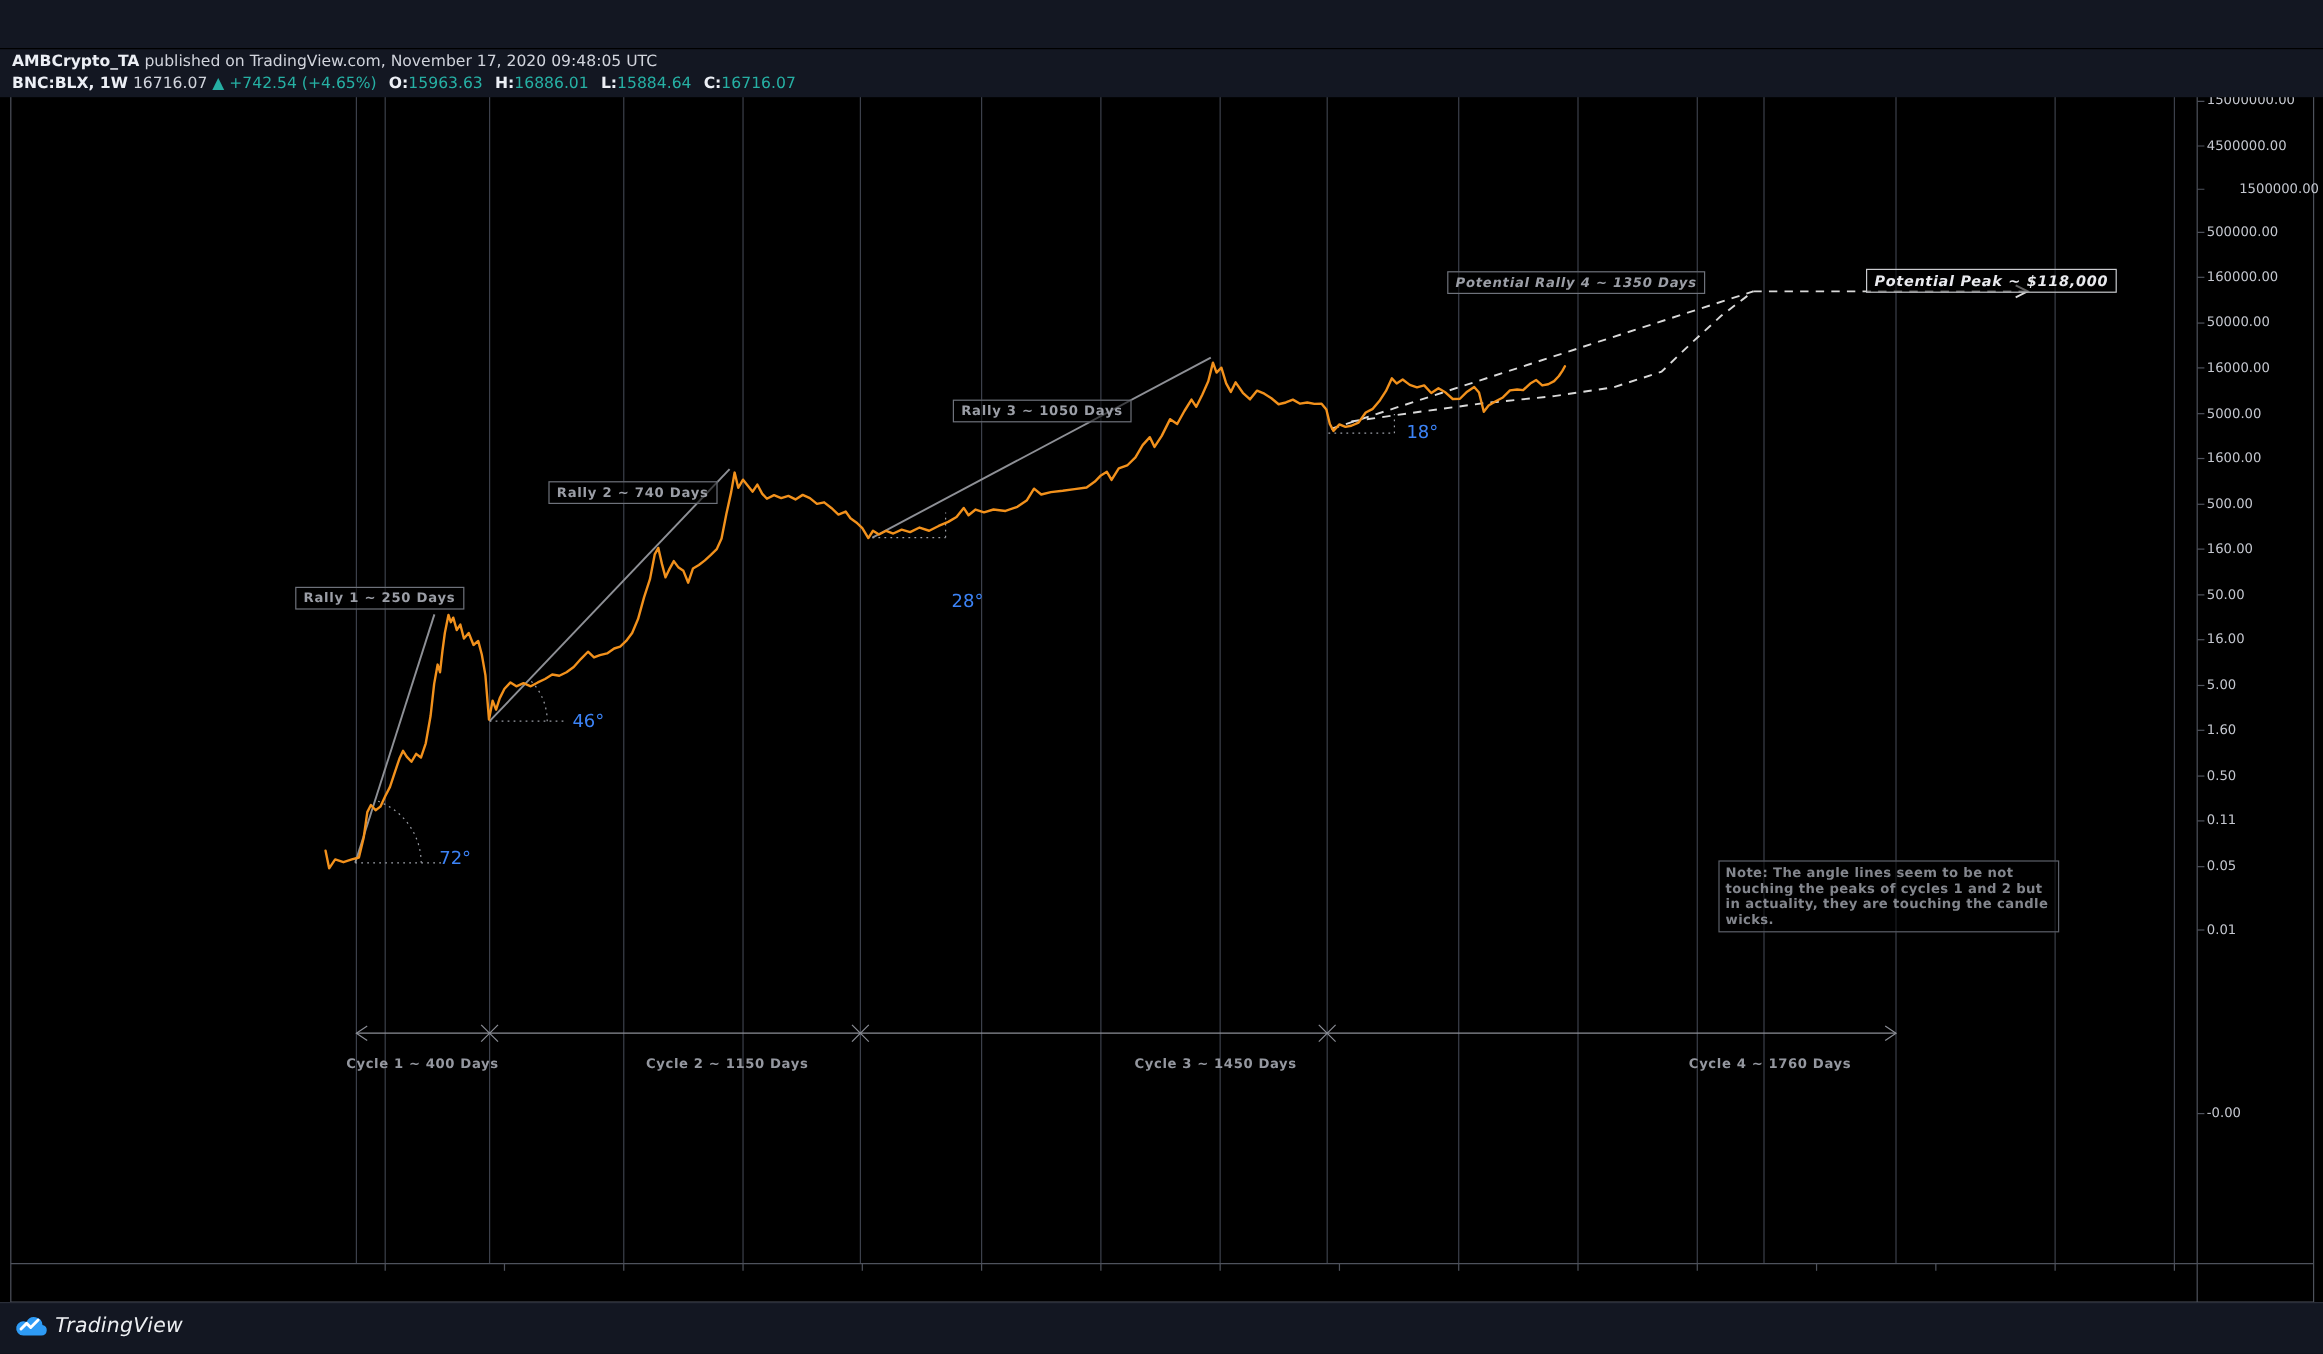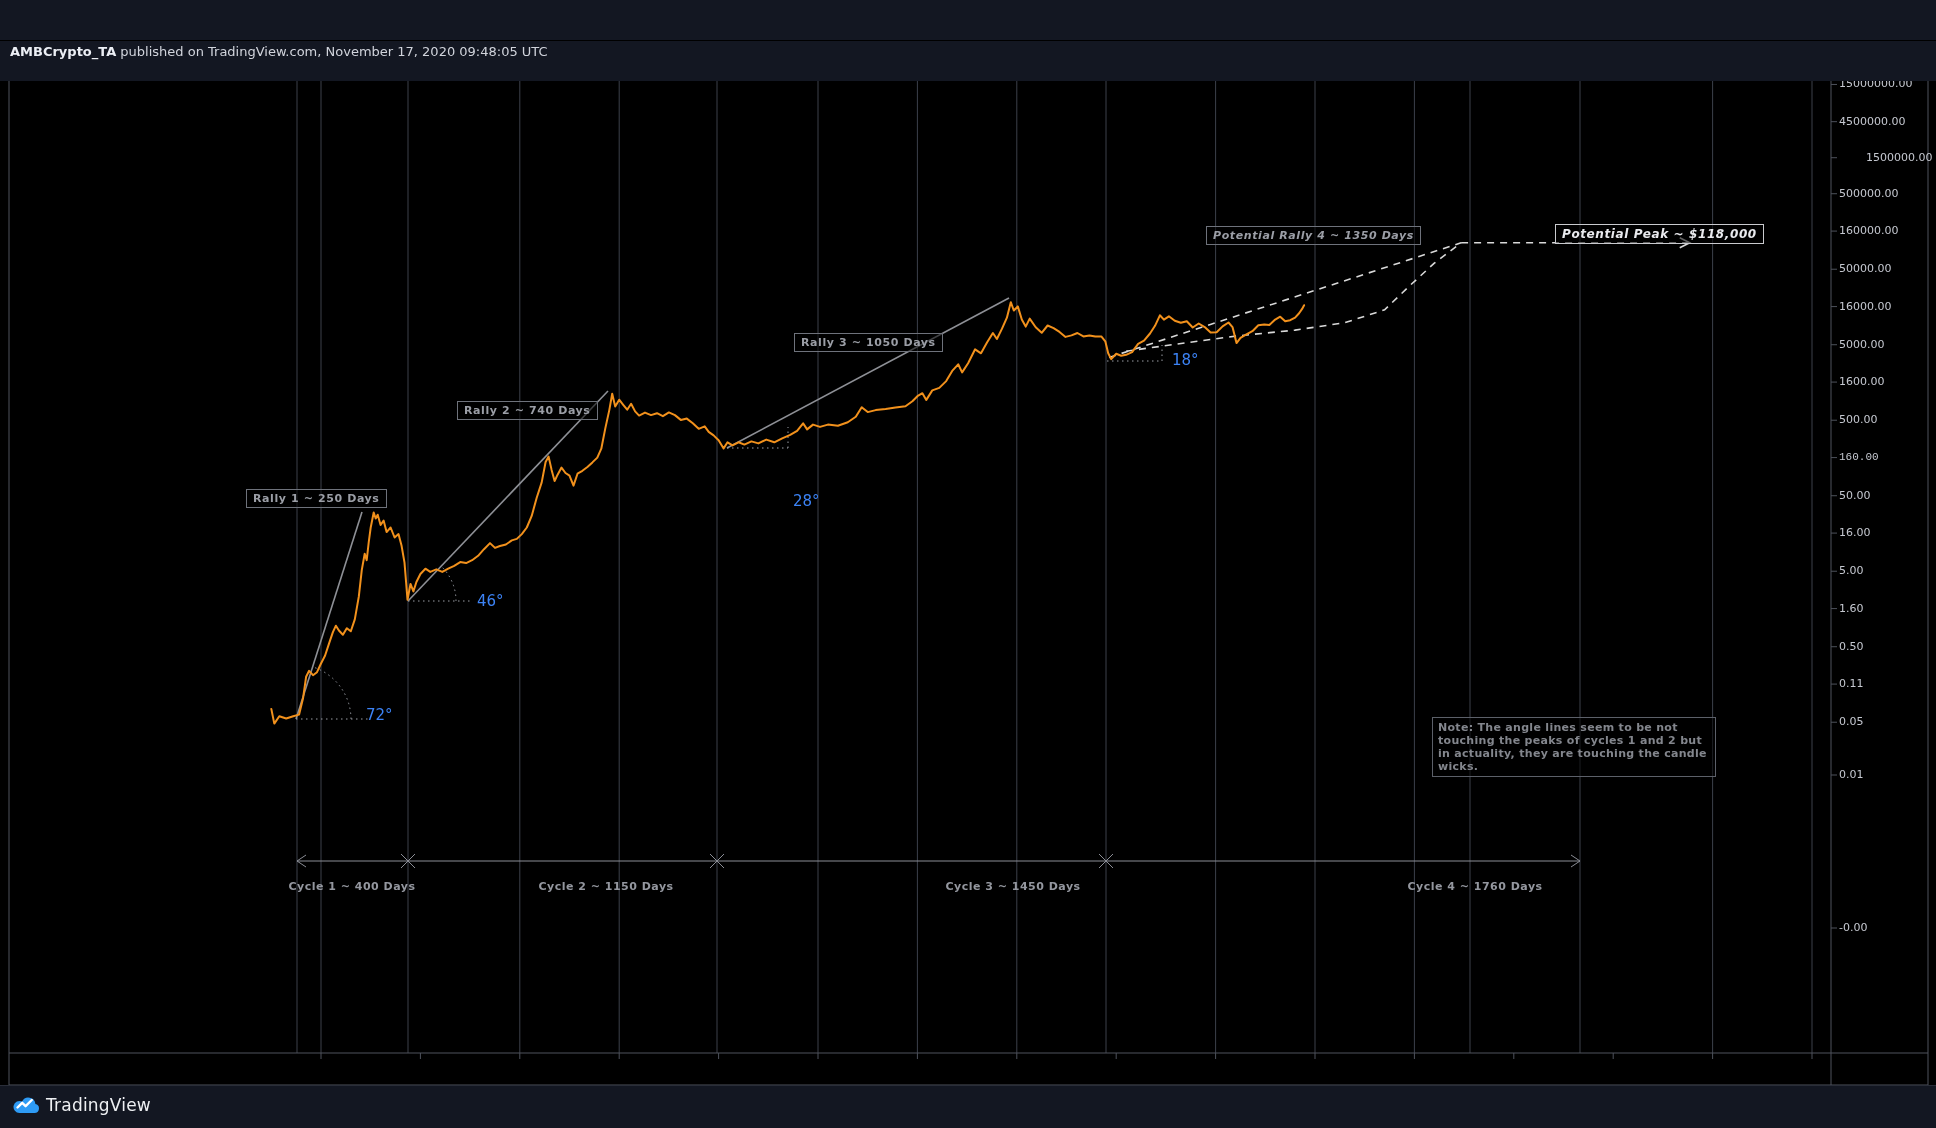"BNC:BLX, 1W 16716.07 ▲ +742.54" div.hline { html: none -> <div> <span>BNC:BLX, 1W</span> <span>16716.07</span> <span>▲</span> <span>+742.54 (+4.65%)</span> <span>O:</span><span>15963.63</span> <span>H:</span><span>16886.01</span> <span>L:</span><span>15884.64</span> <span>C:</span><span>16716.07</span> </div> }
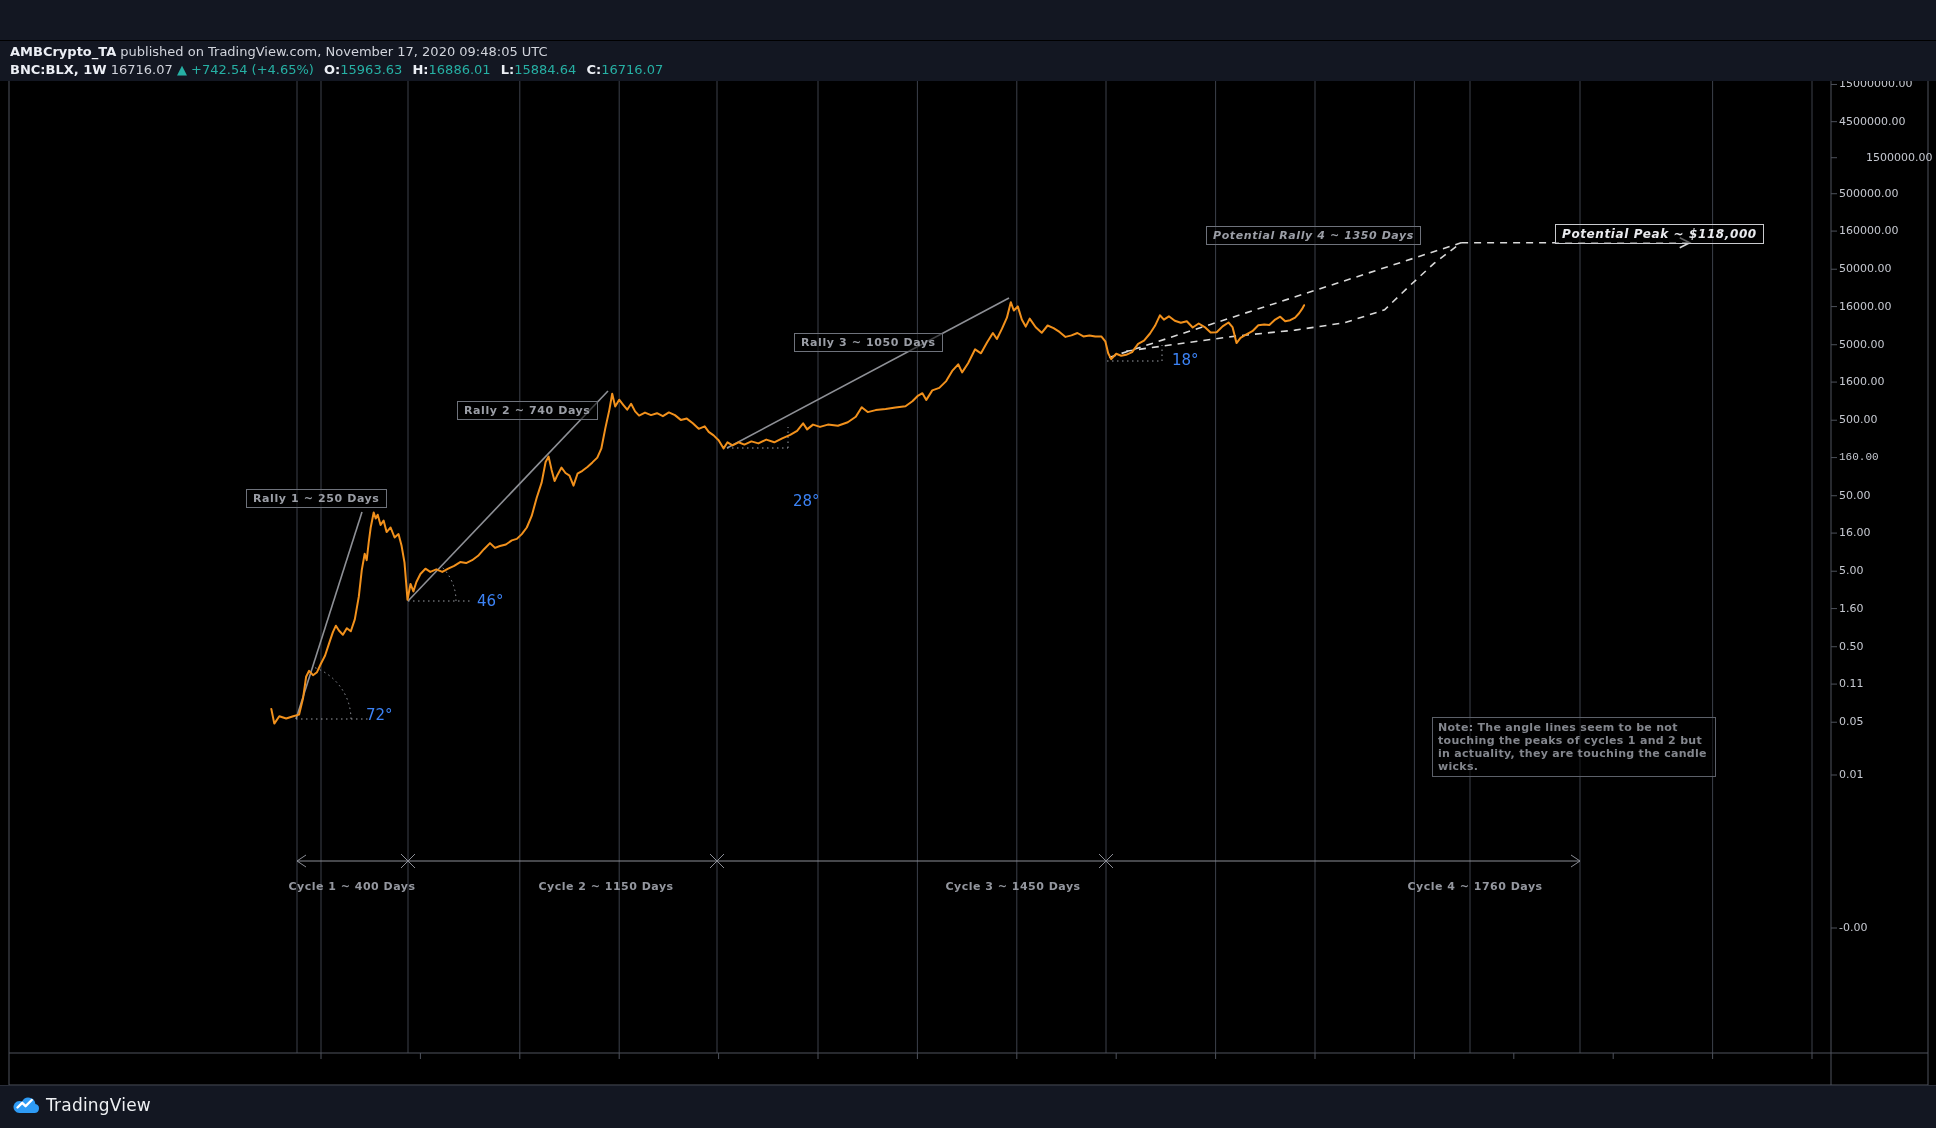"160.00" div.price-tick { font-family: Liberation Mono, monospace -> none }
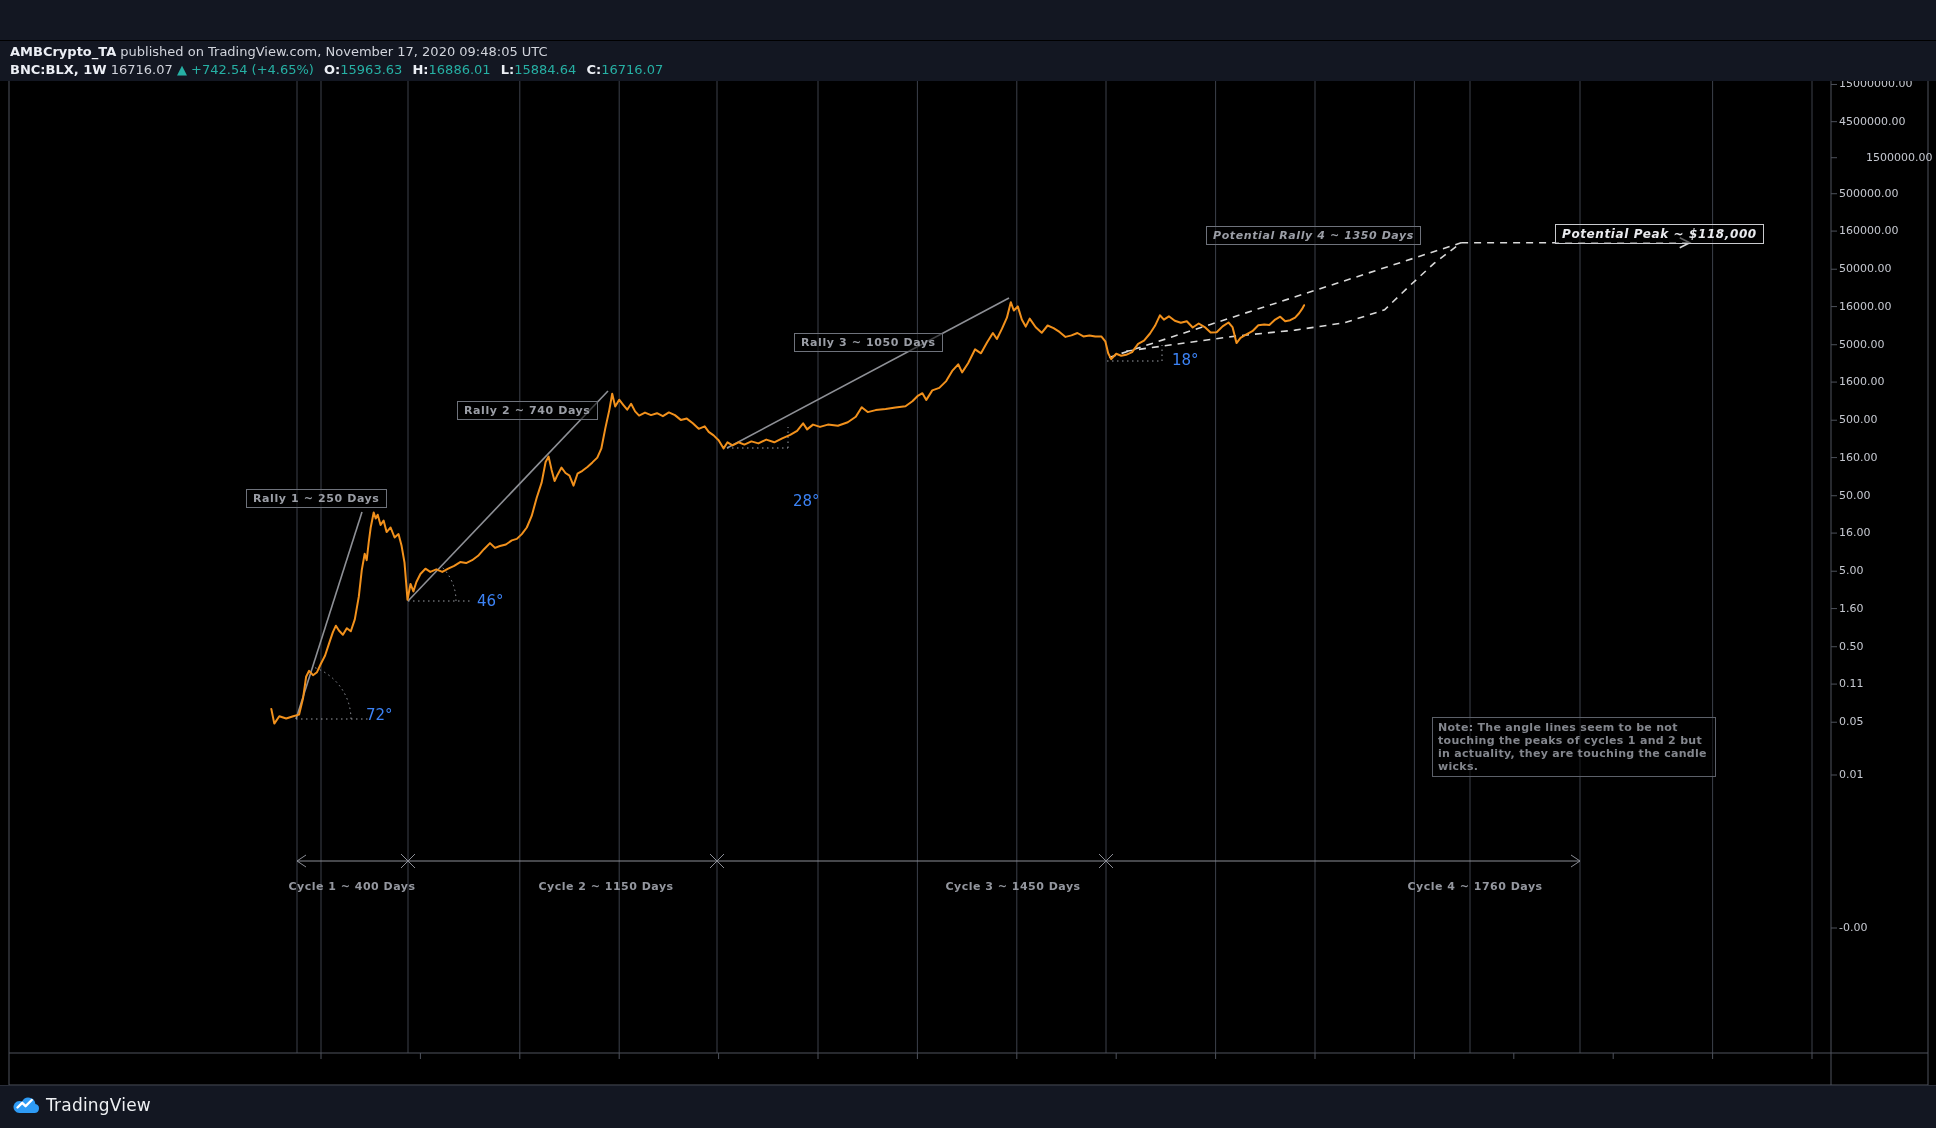"TradingView" #footer-brand { font-style: none -> italic }
